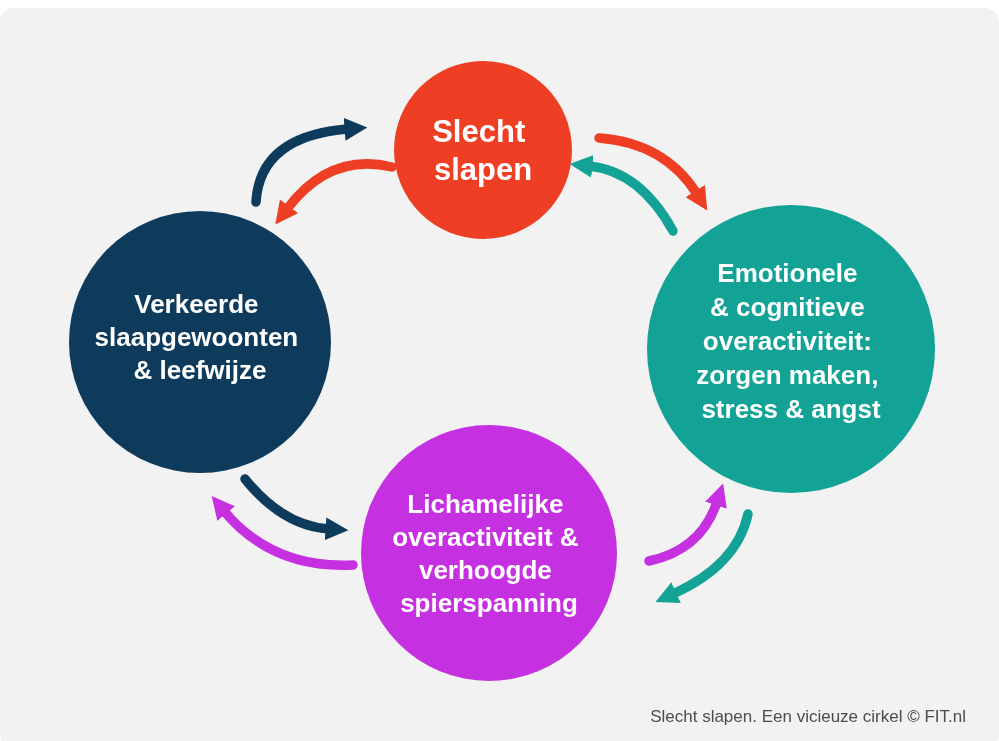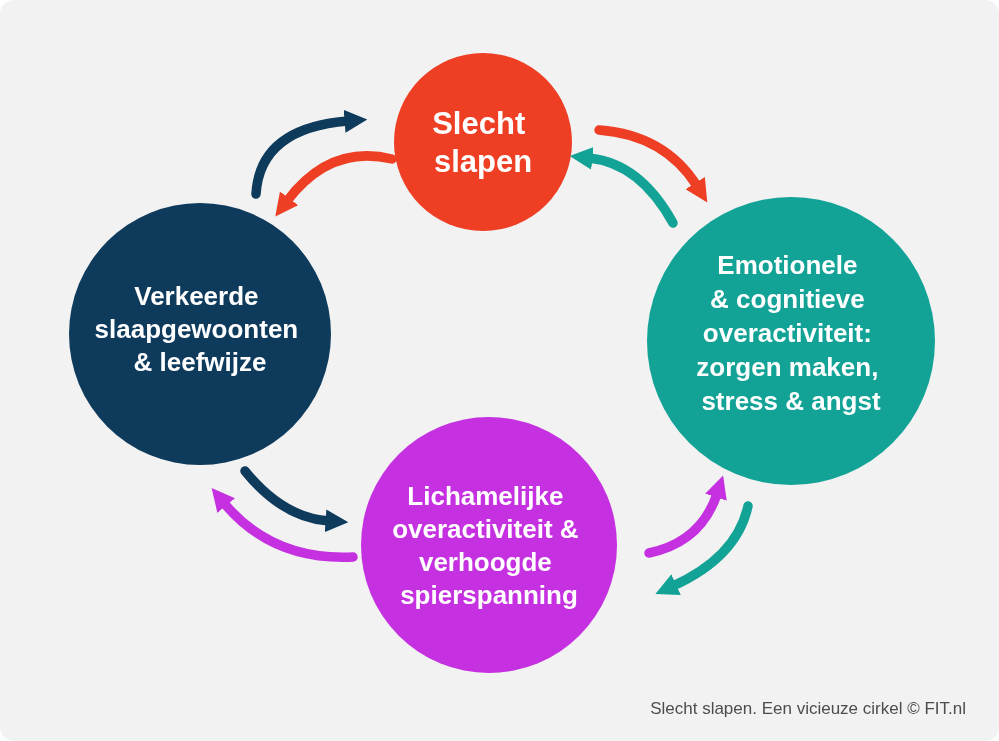"Slecht slapen" .stage { margin-top: none -> 8px }
